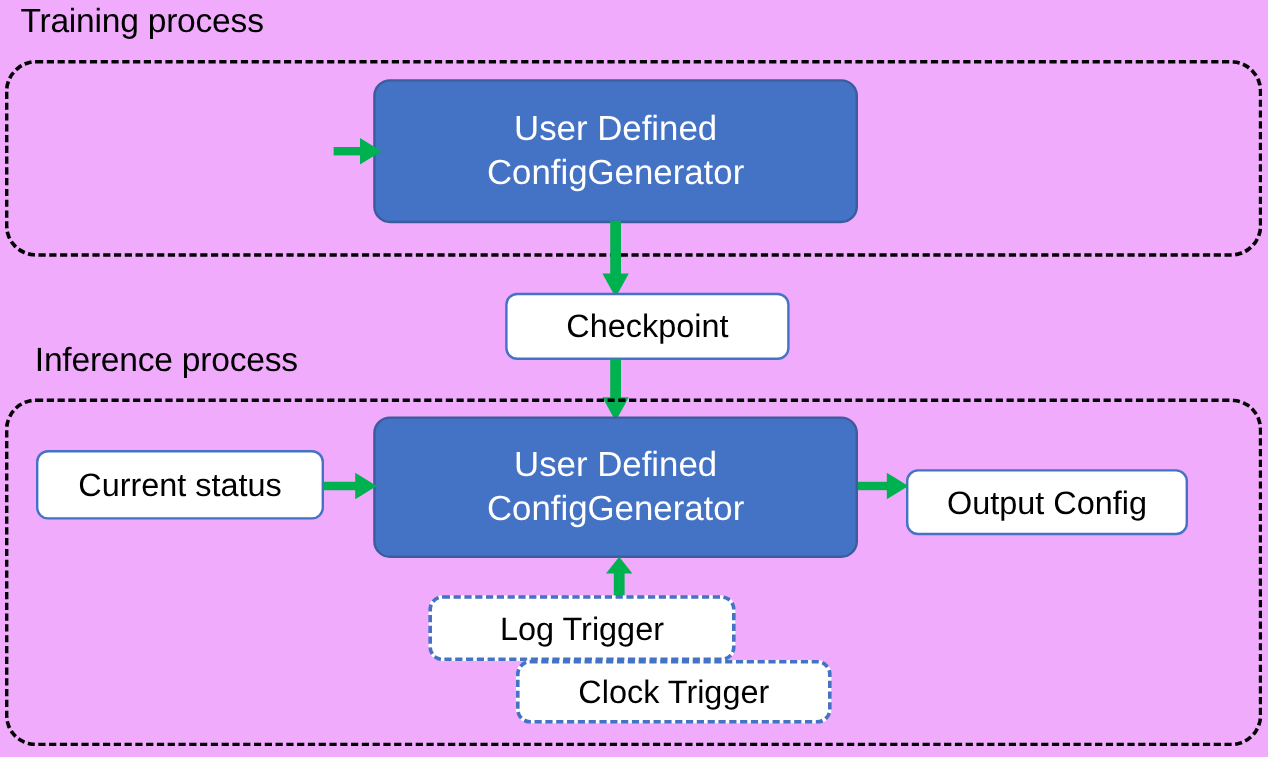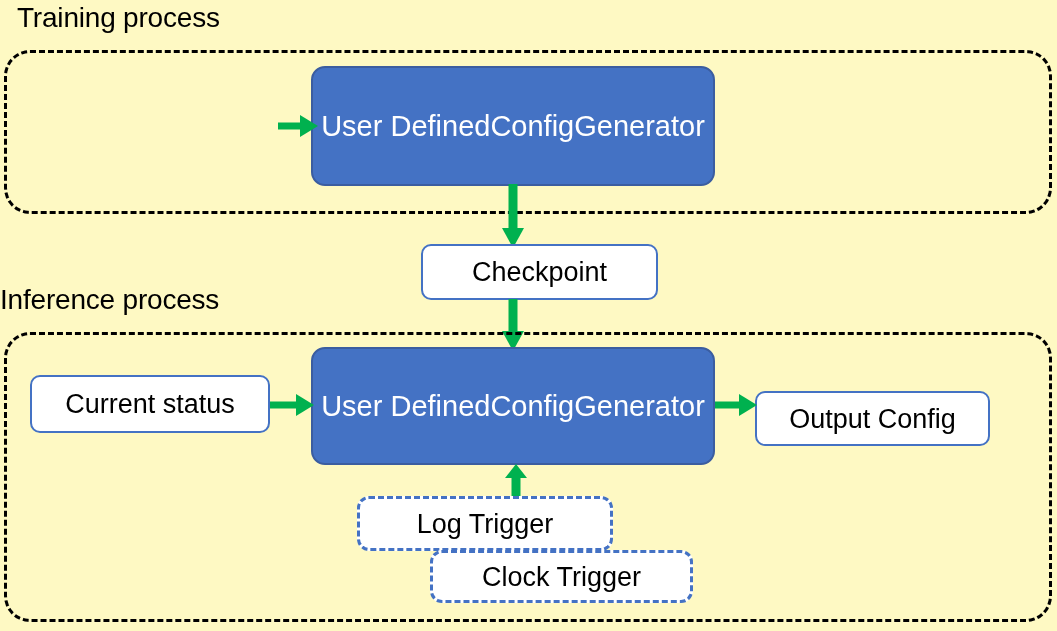"Training process" #canvas { background: #fef9c3 -> #f0abfc }
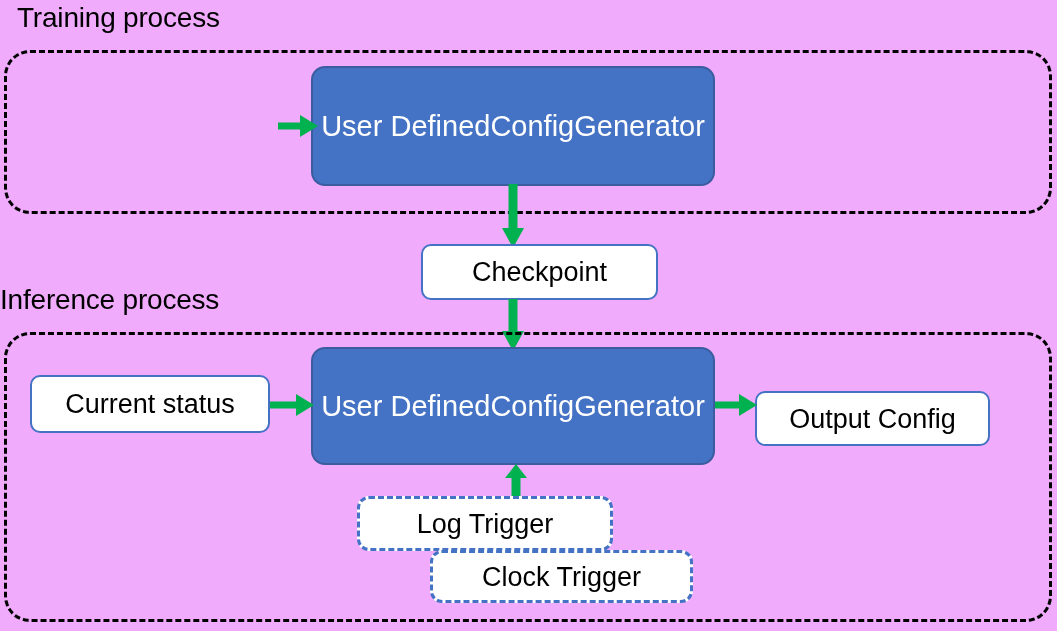"User Defined" .proc-box { flex-direction: none -> column }
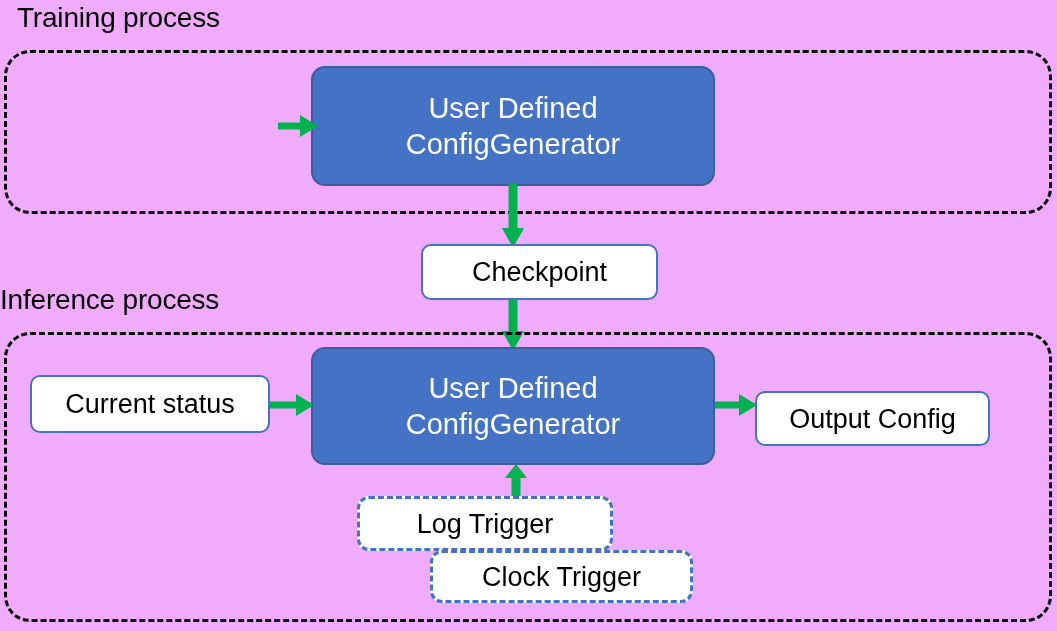"Inference process" div.section-title { left: 0 -> 29px }
